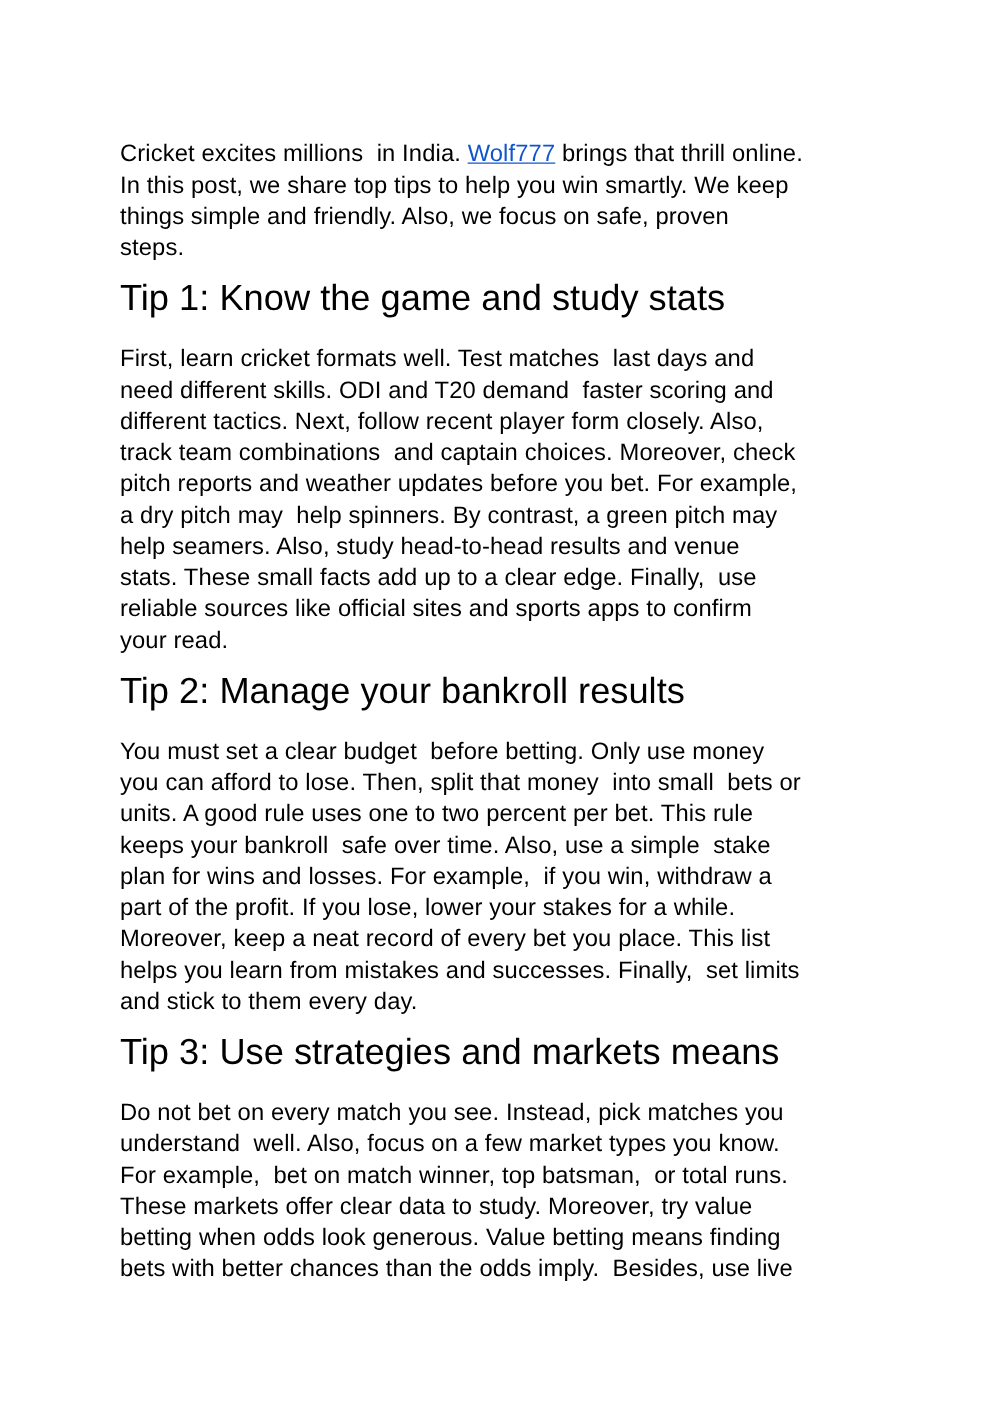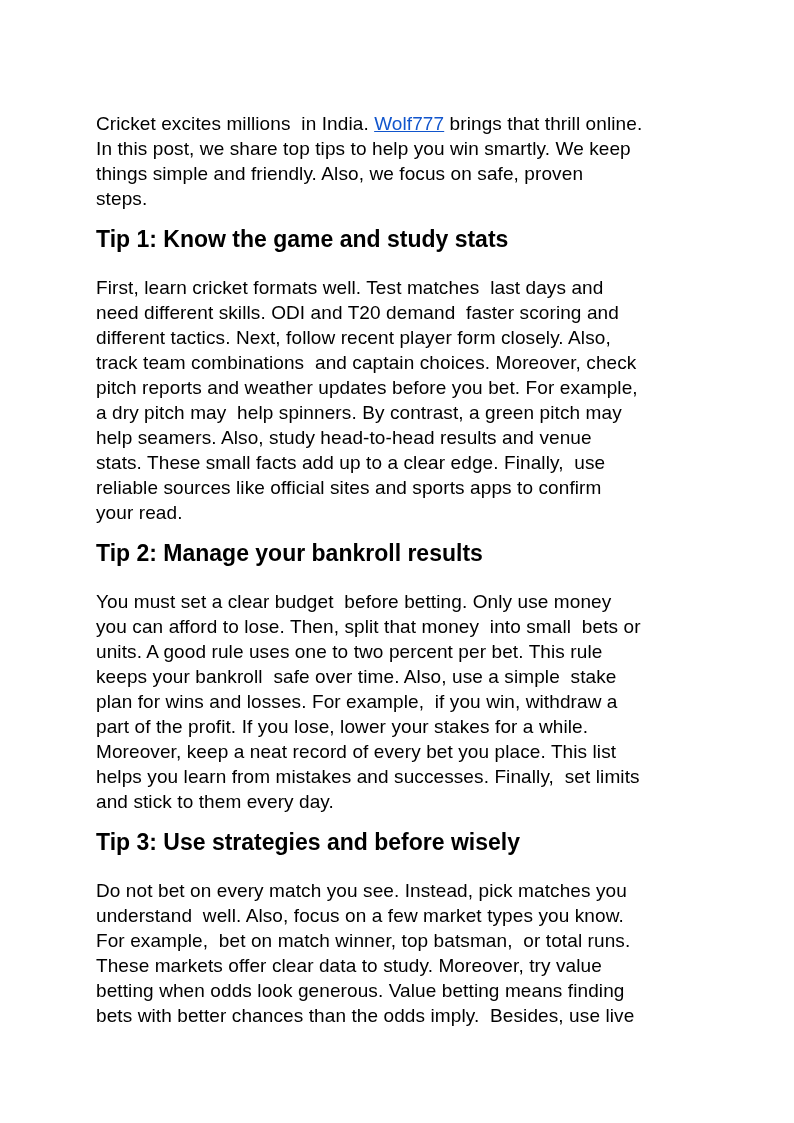"Tip 1: Know the game" .tip-heading { font-size: 23px -> 29px; font-weight: 700 -> 400 }
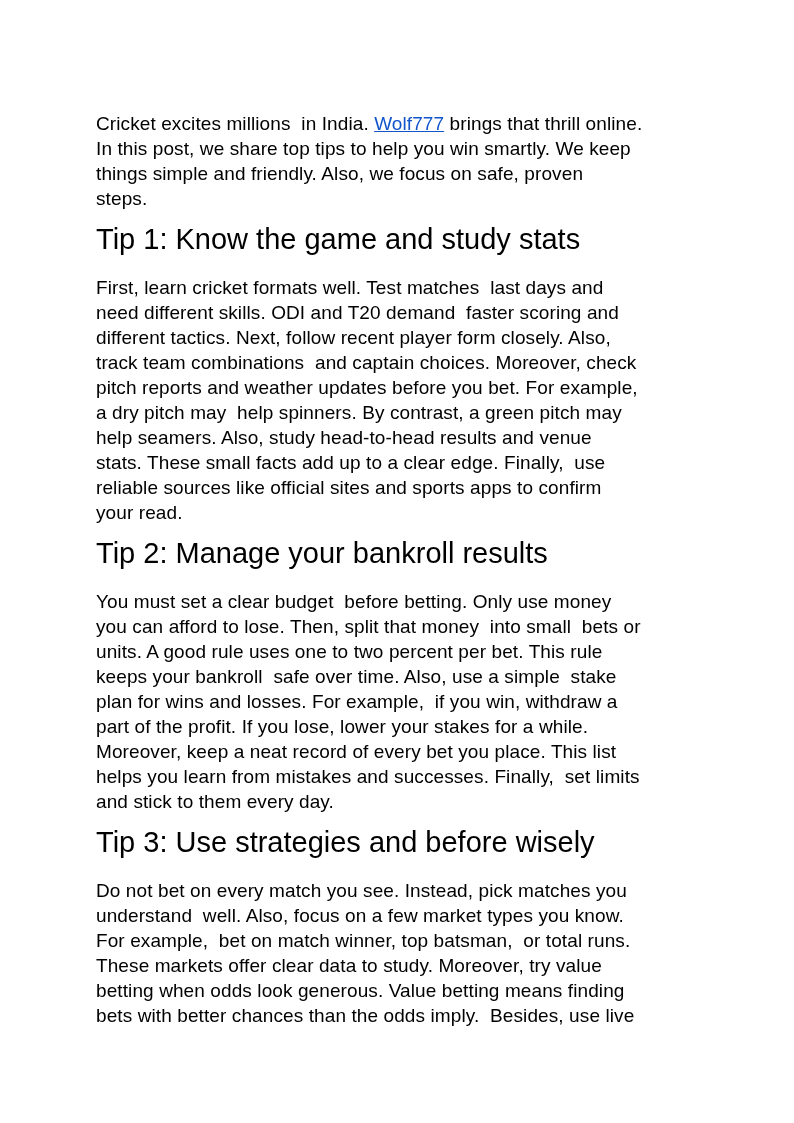"Tip 3: Use strategies and" h1.tip-heading { text: before wisely -> markets means }
